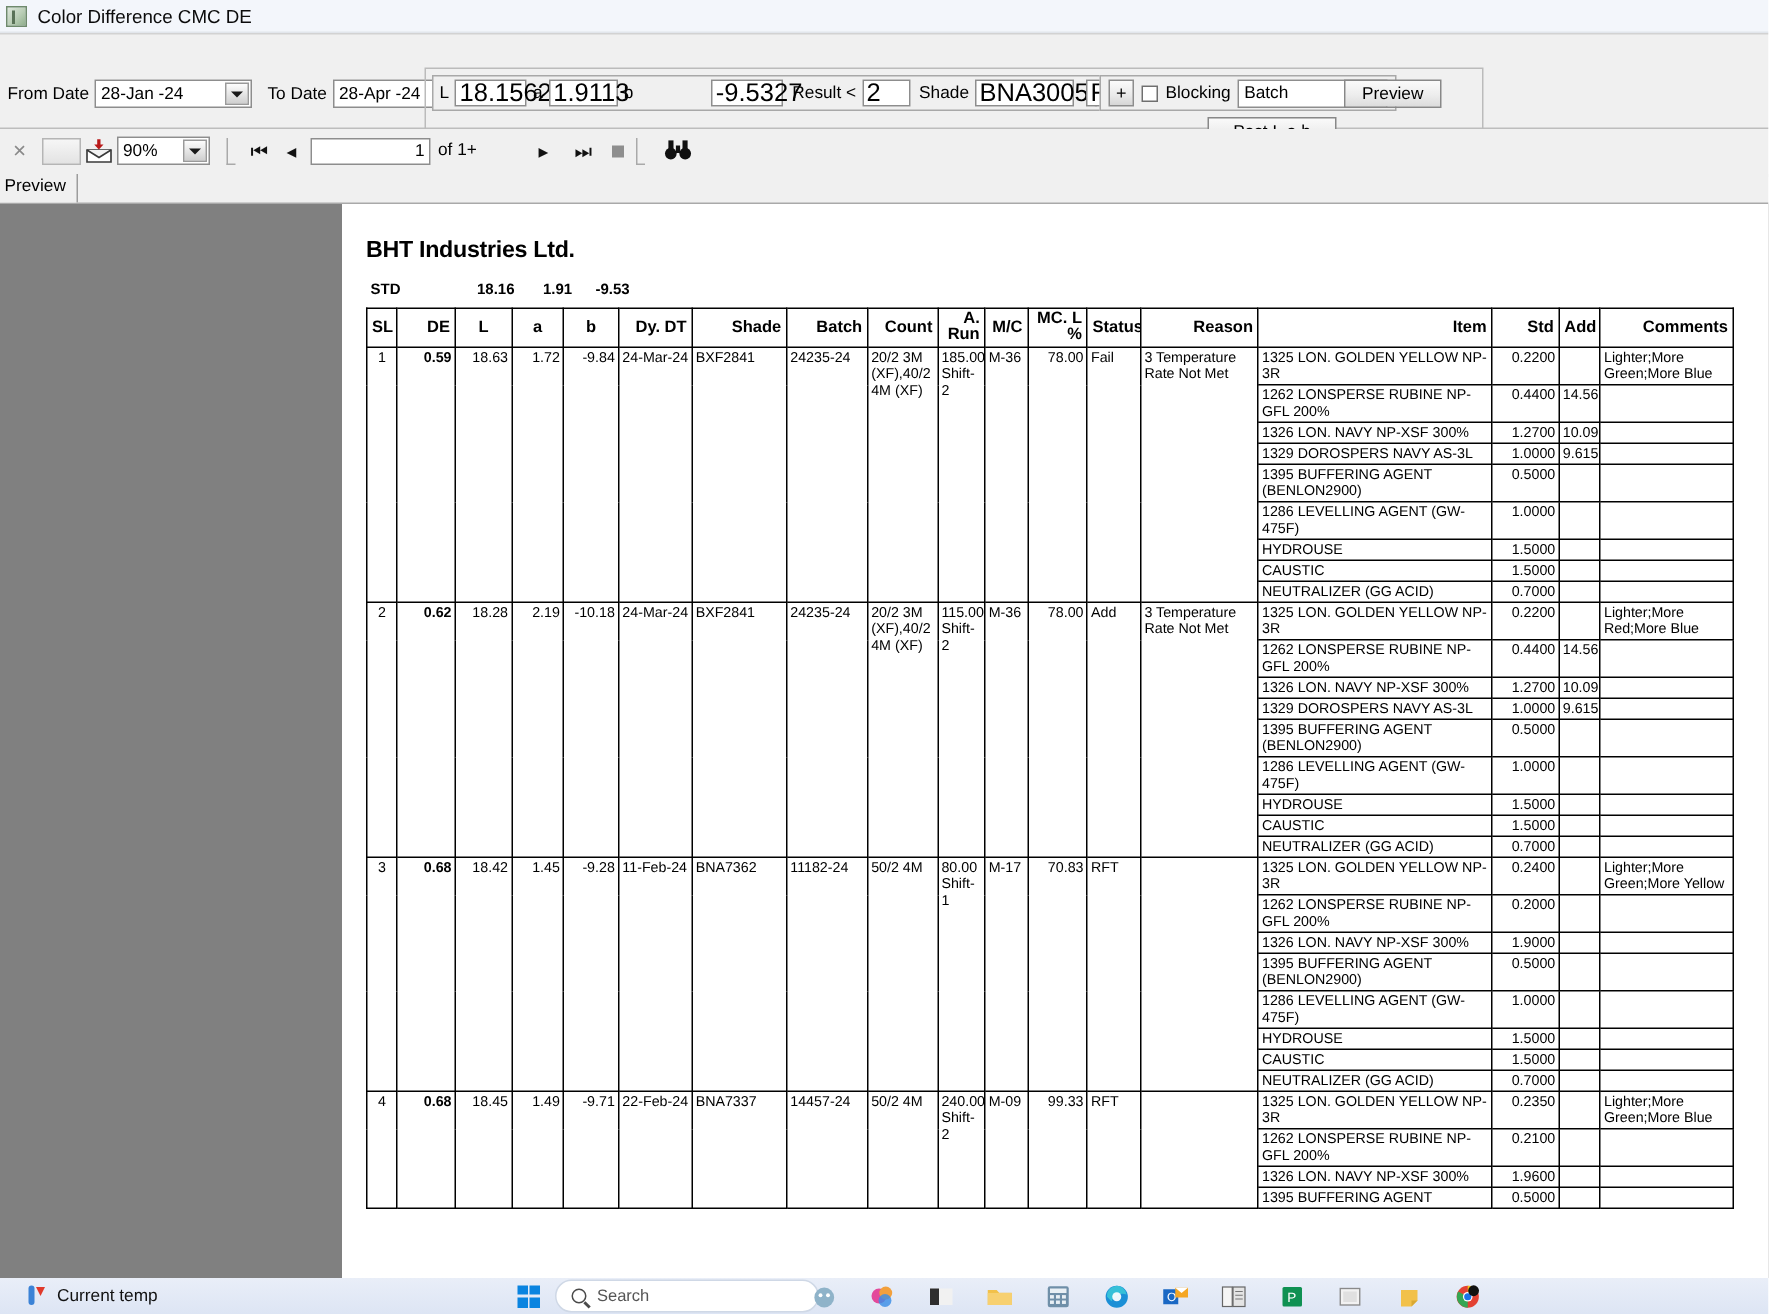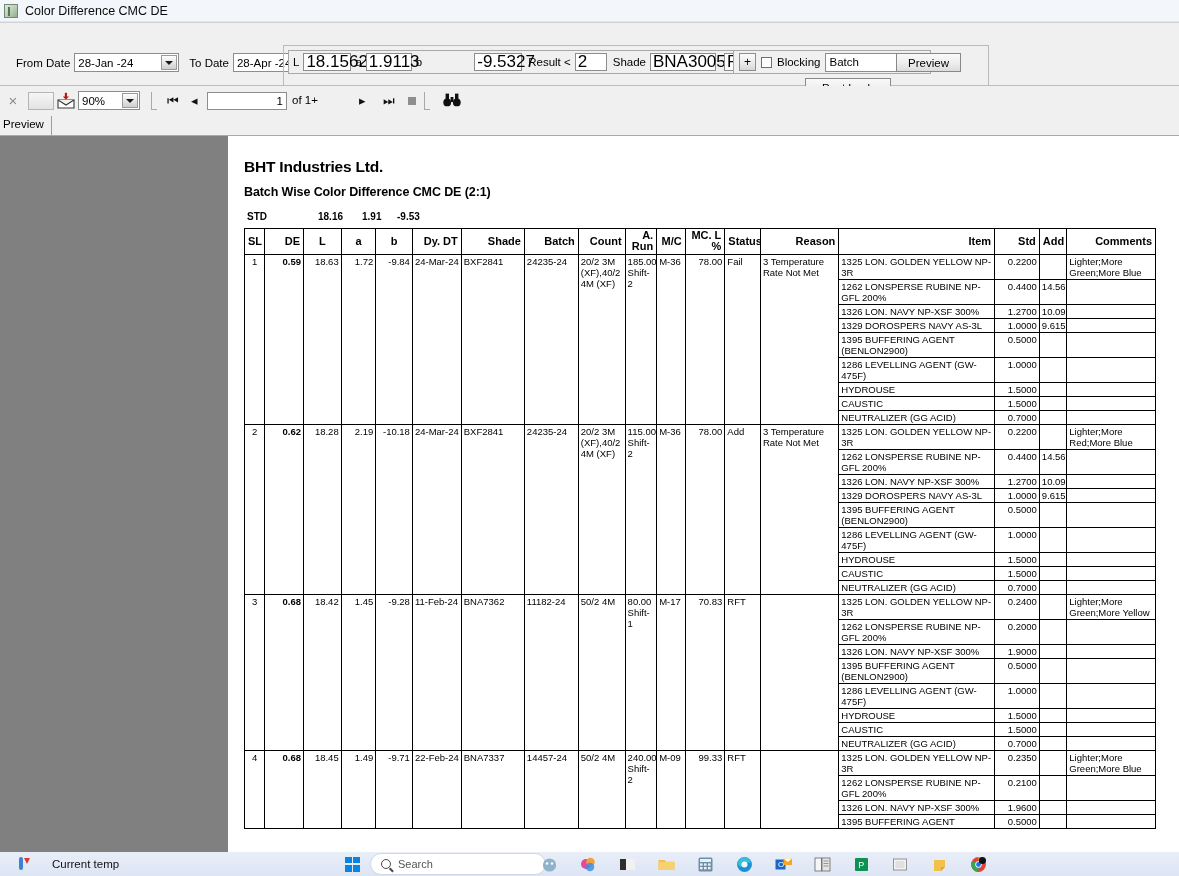"From Date" .grp-date { left: 16px -> 5px }
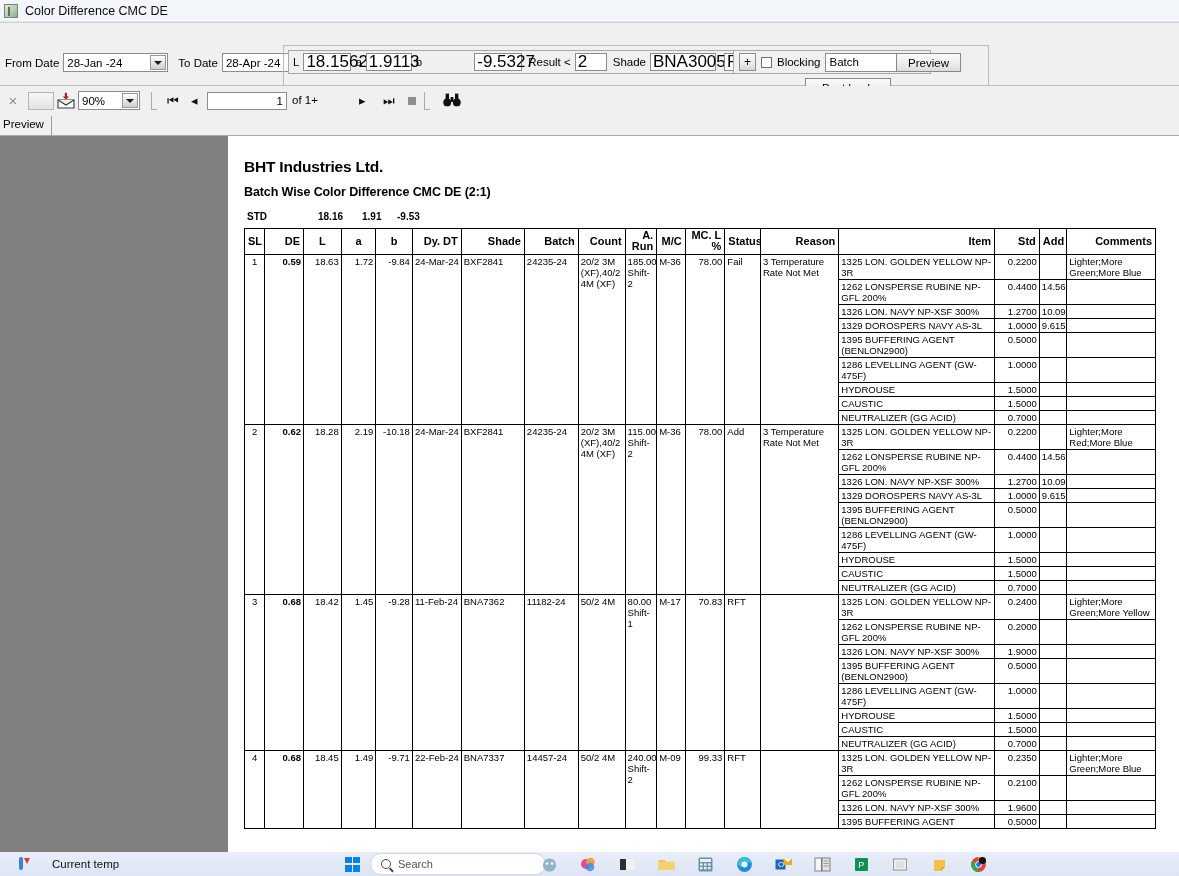"Batch Wise Color Difference CMC" div.rpt-sub { html: <div>Batch Wise Color Difference CMC DE (2:1)</div> -> none }
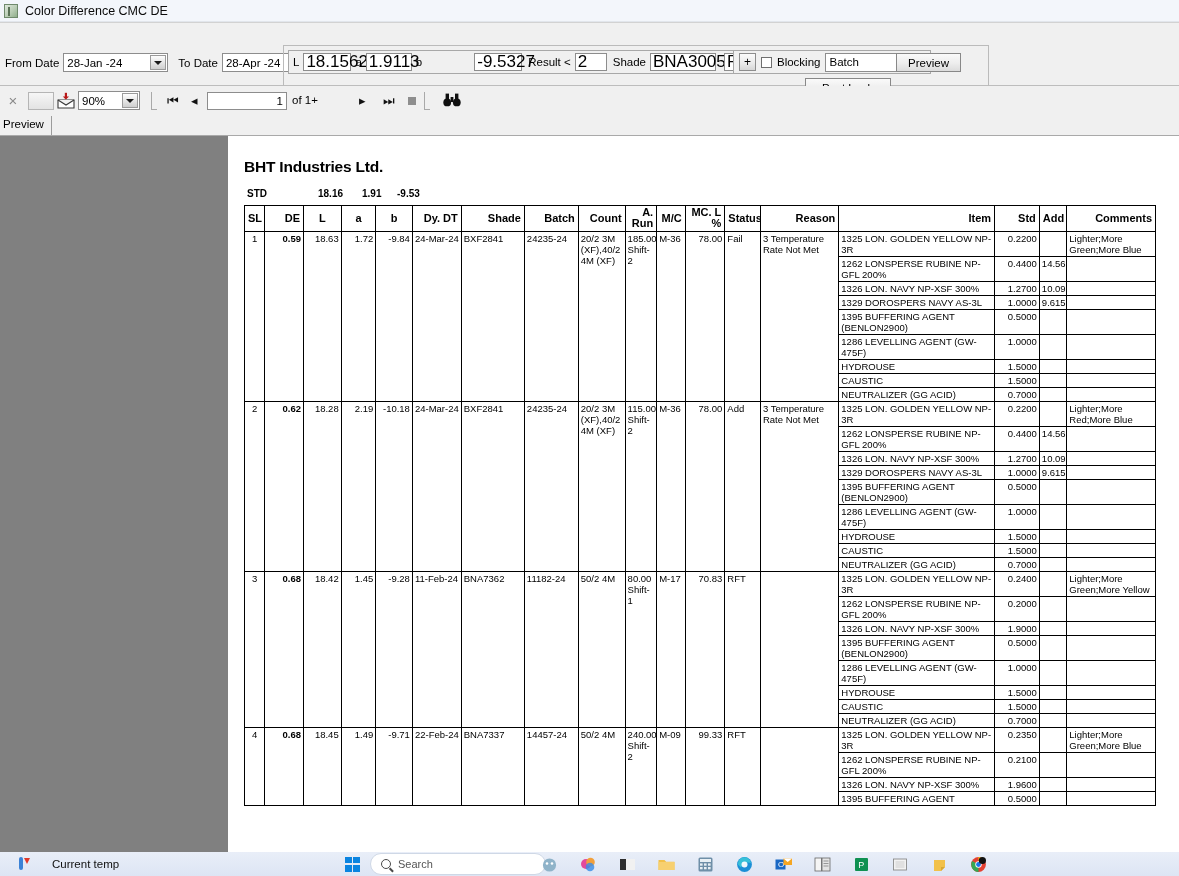"Current temp" .weather { gap: 22px -> 8px }
